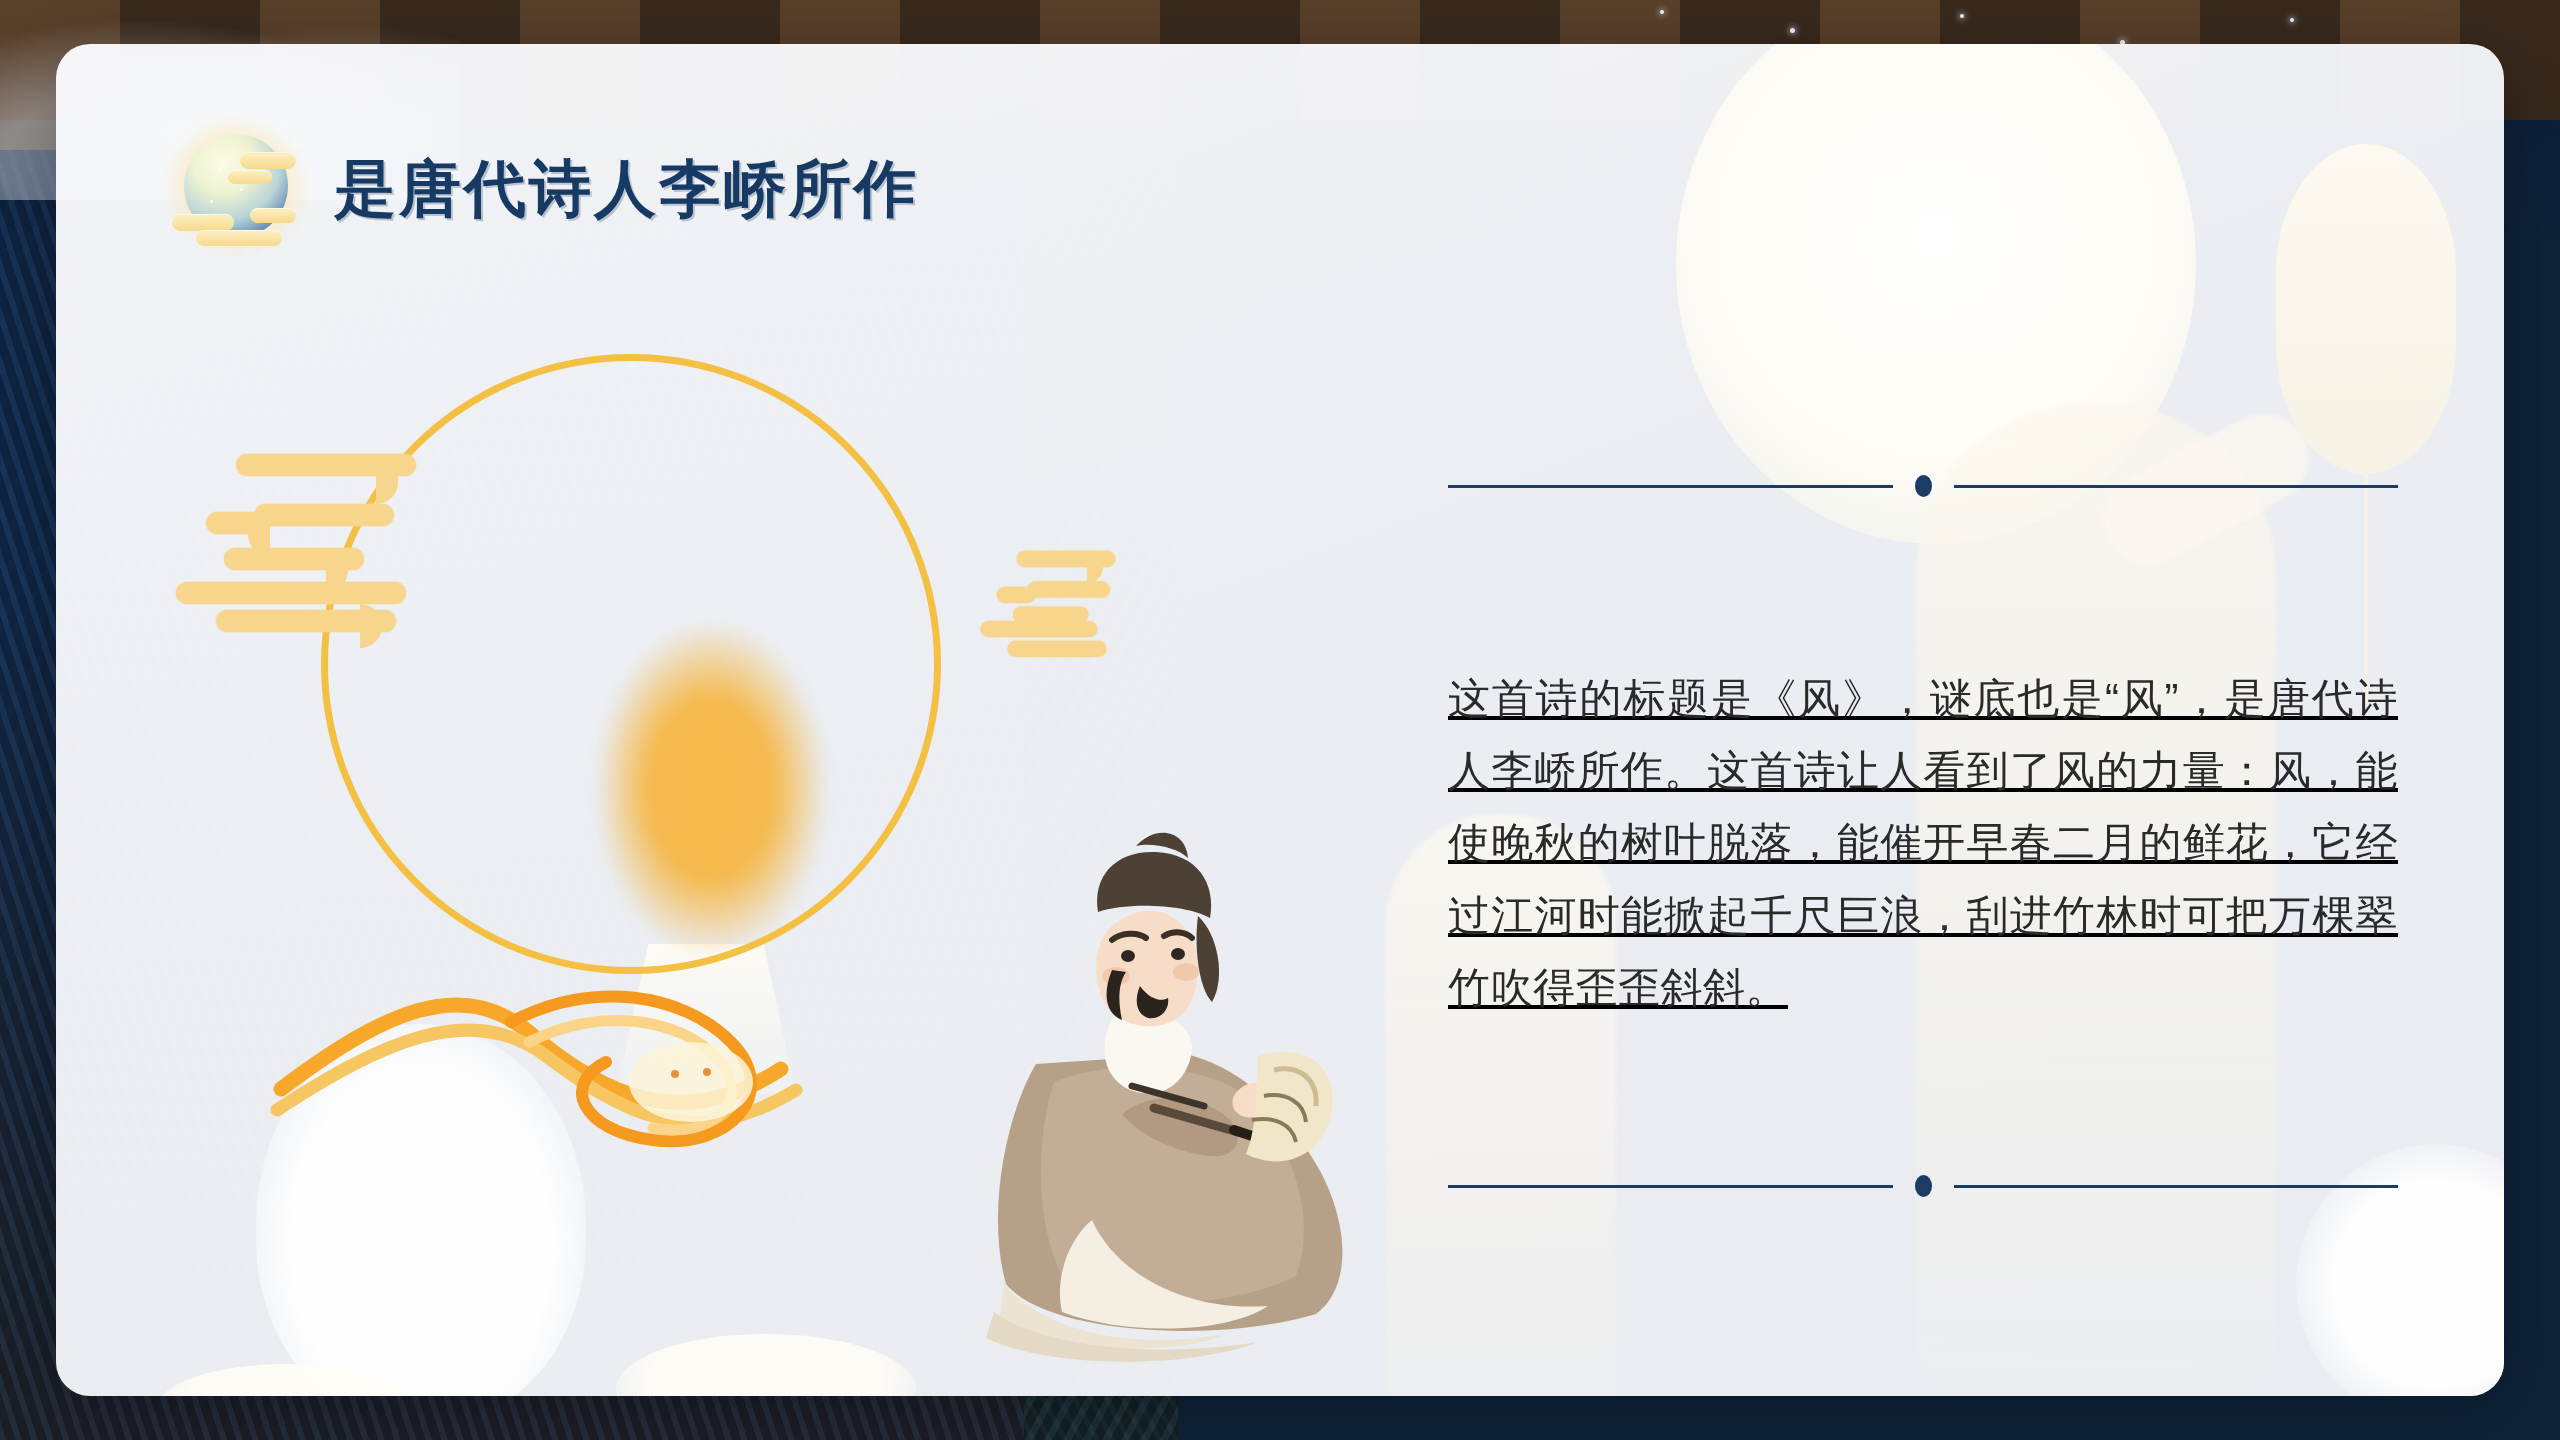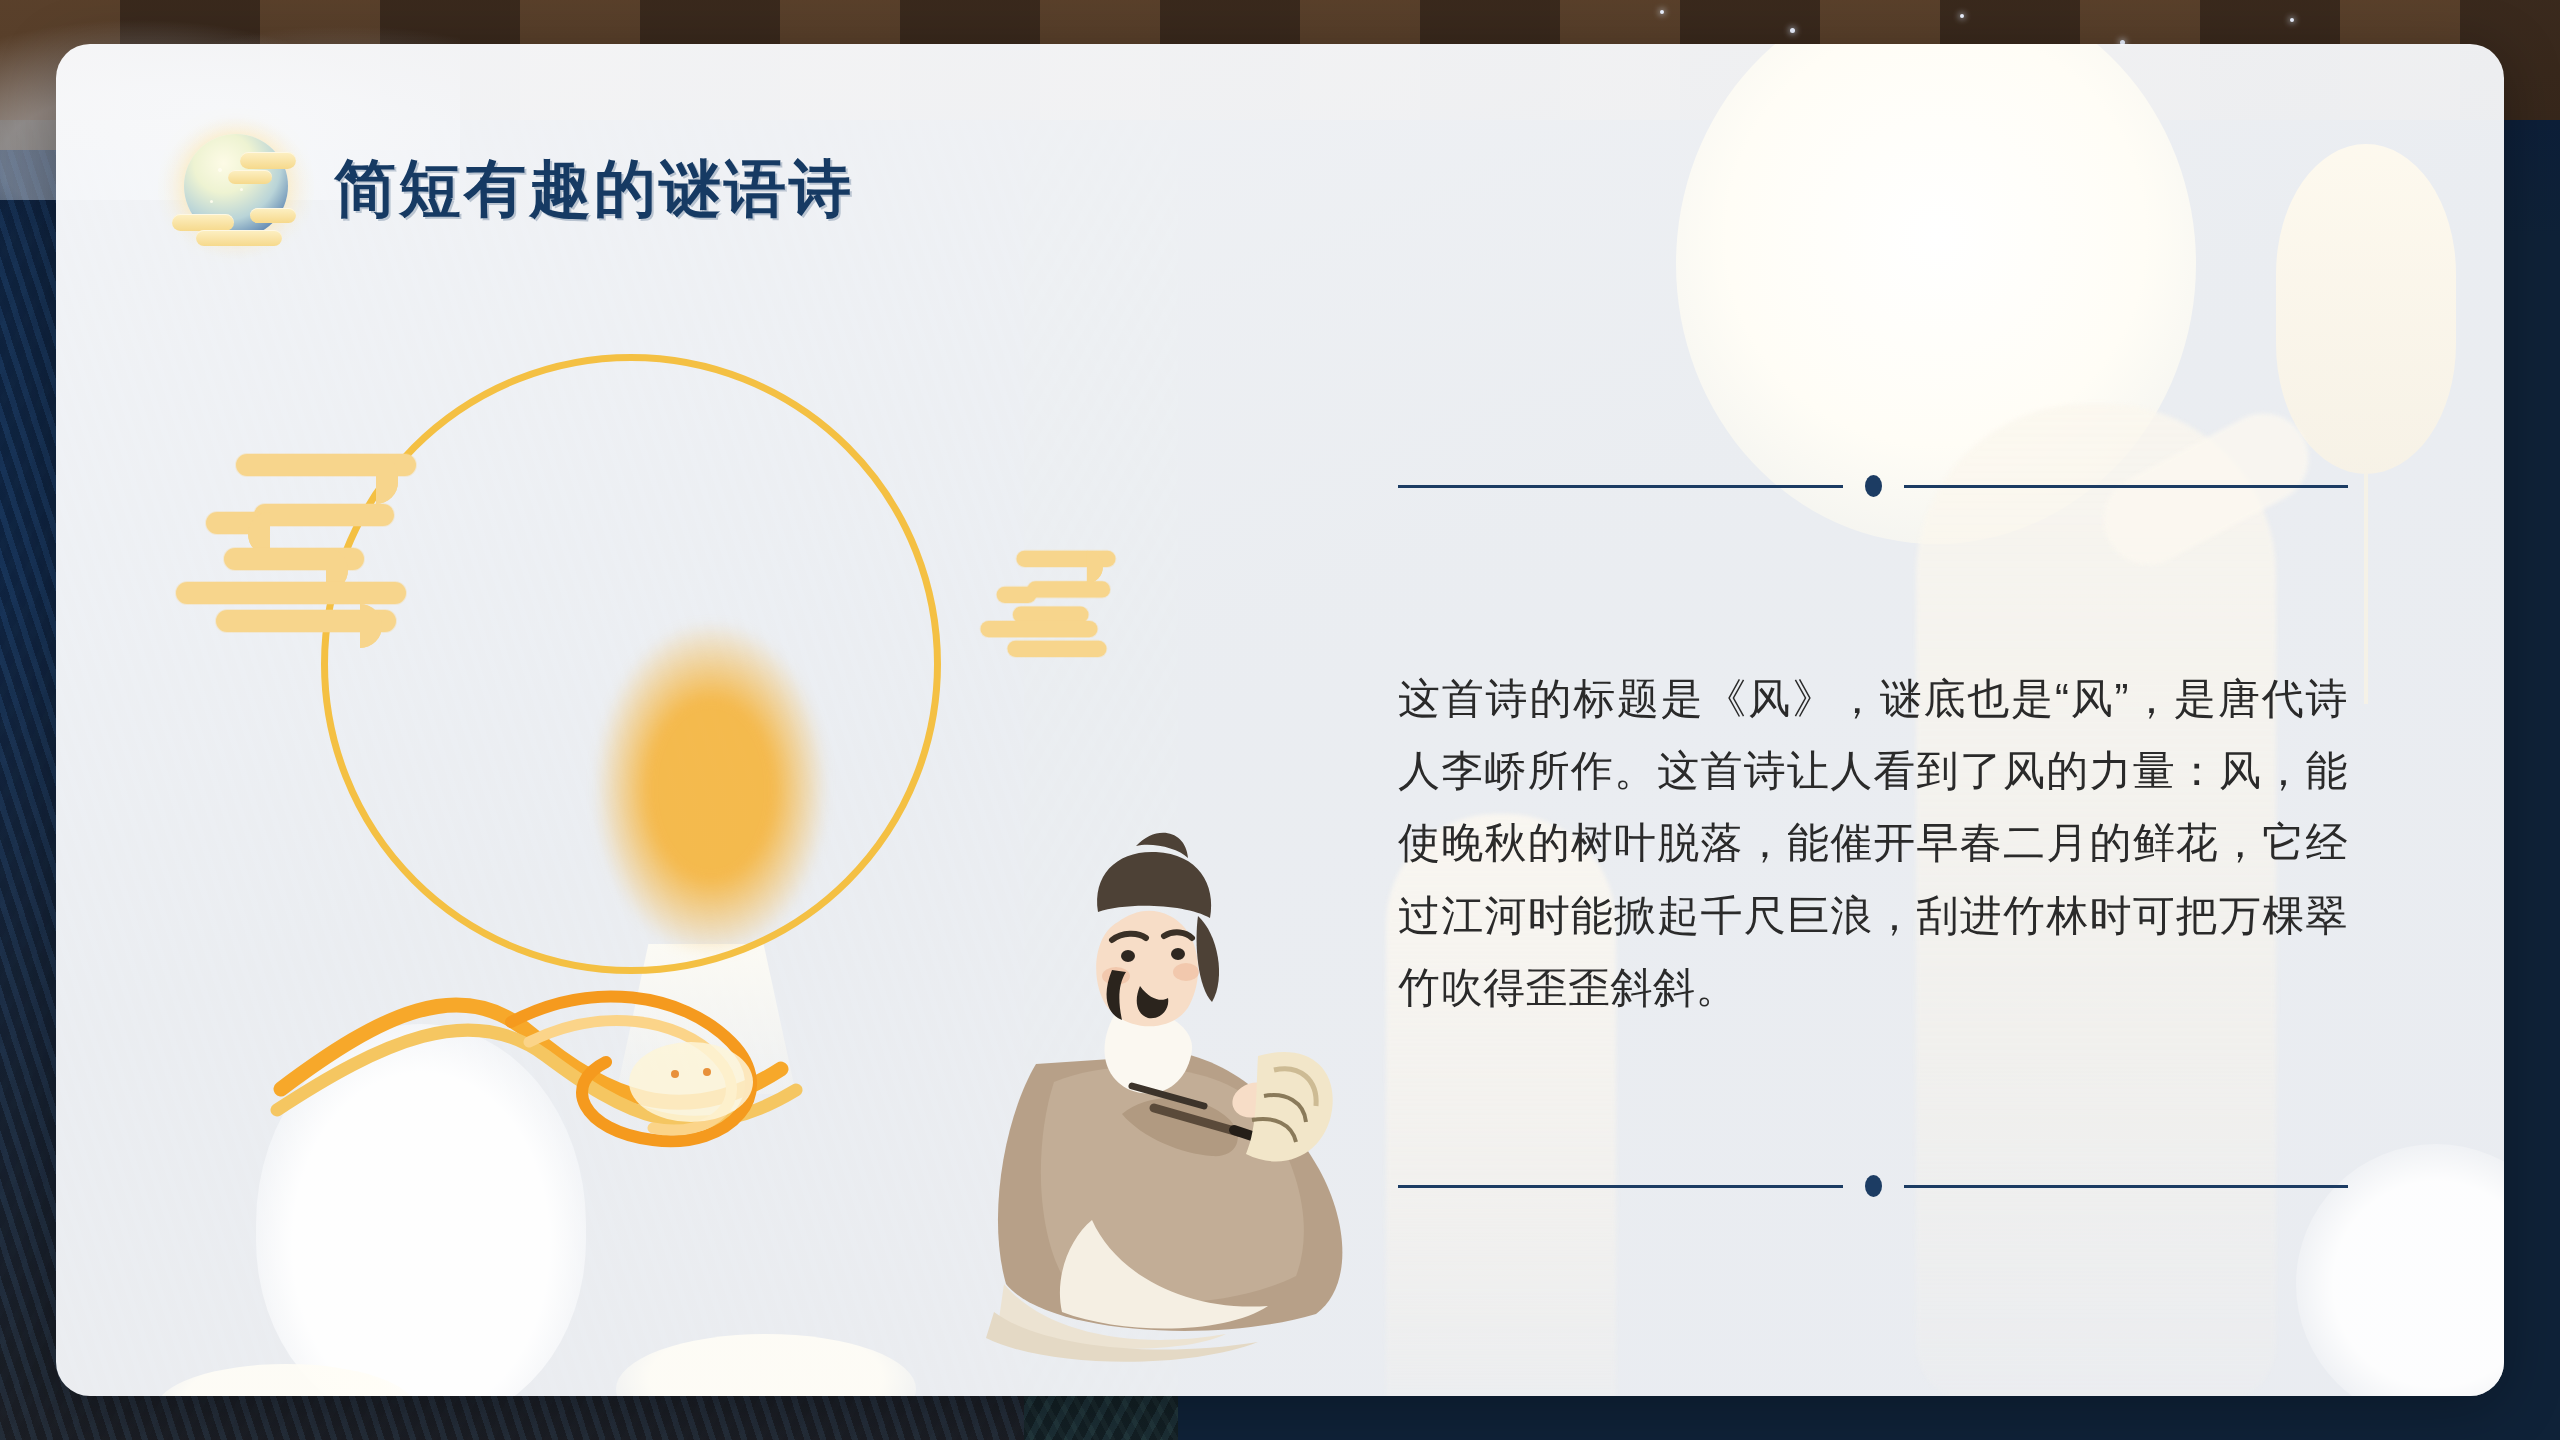"简短有趣的谜语诗" div { text: 简短有趣的谜语诗 -> 是唐代诗人李峤所作 }
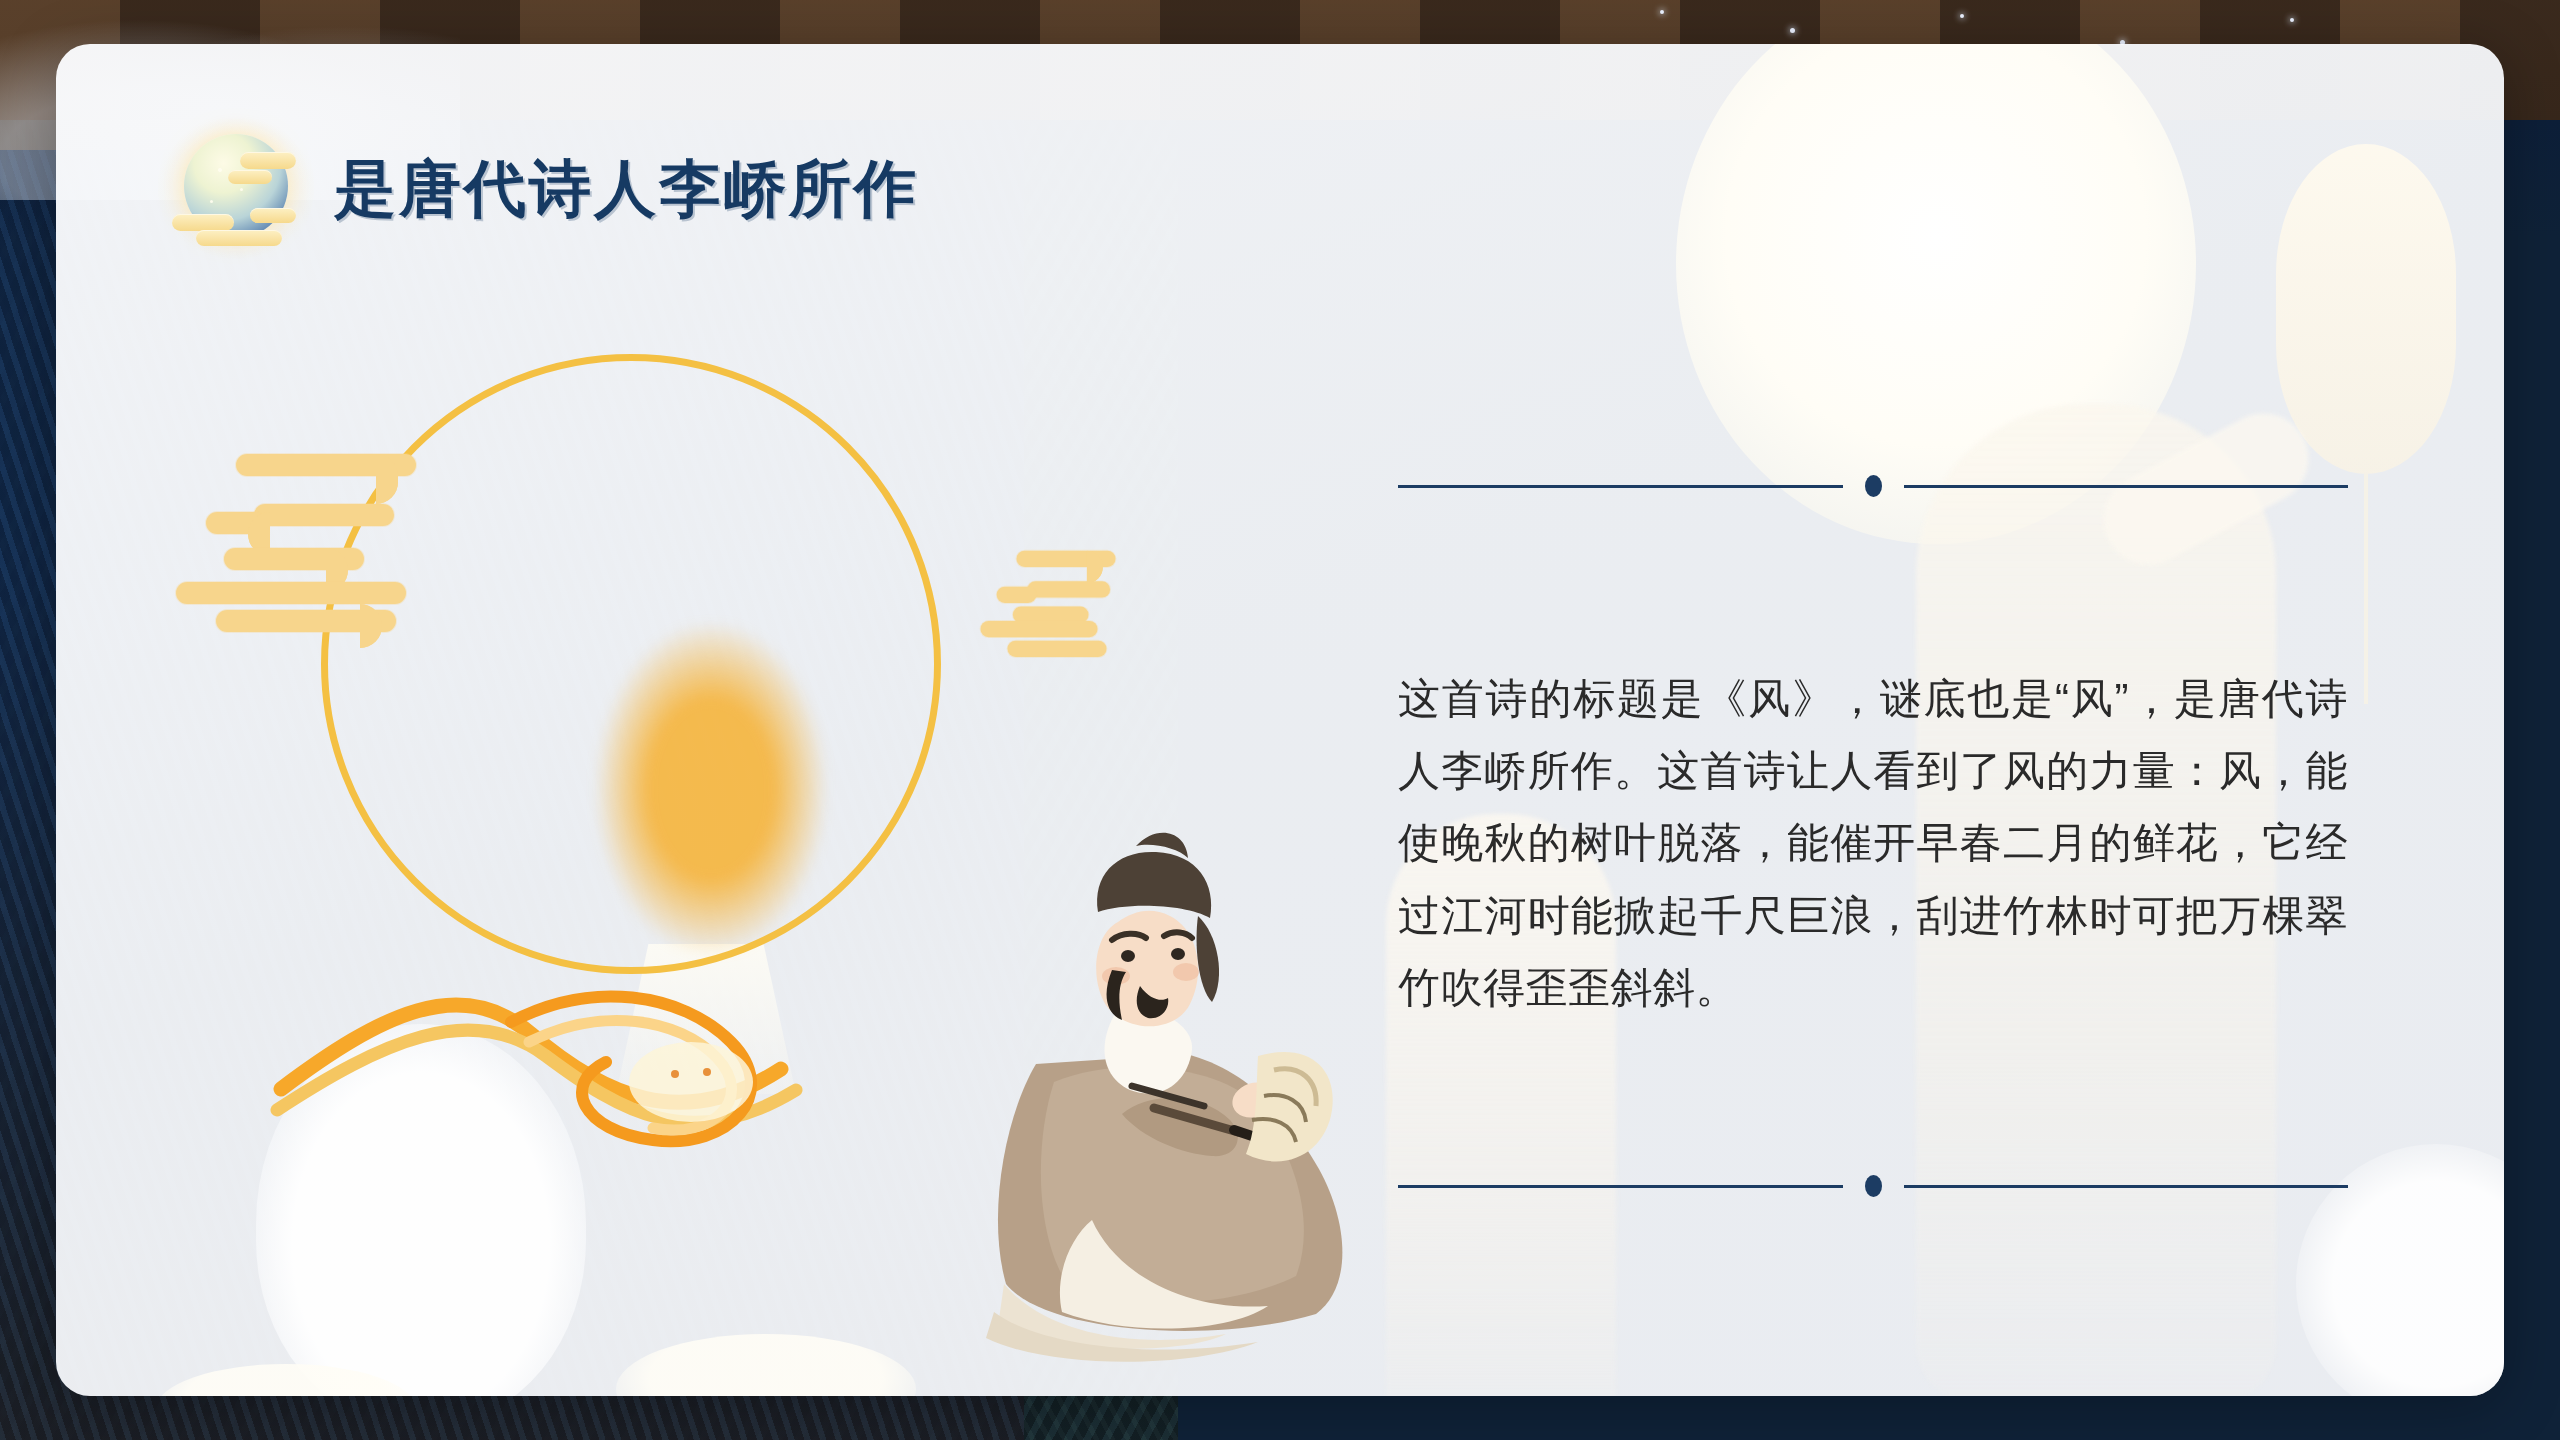"这首诗的标题是《风》，谜底也是“风”，是唐代诗人李峤所作。这首诗让人看到了风的力" #right-block { left: 1342px -> 1392px; text-decoration: none -> underline }
